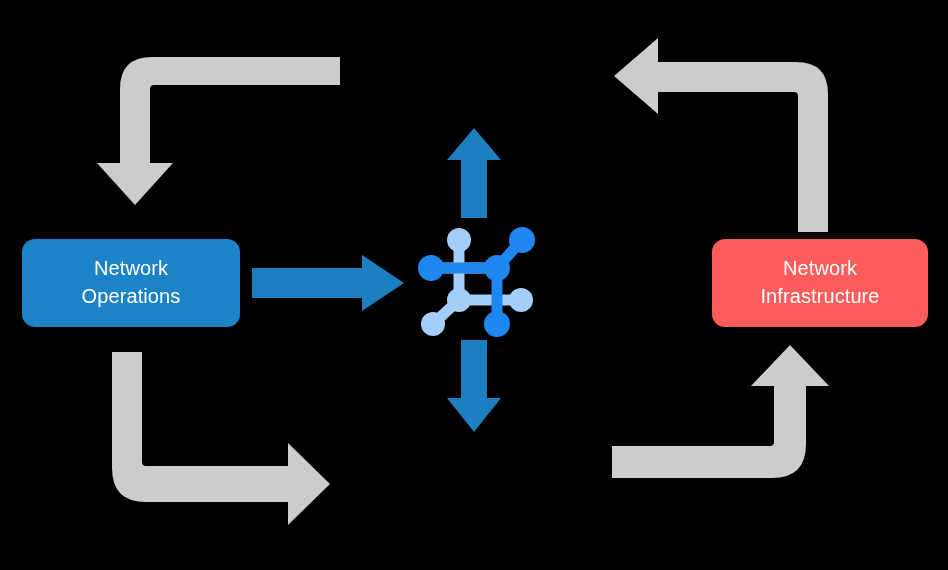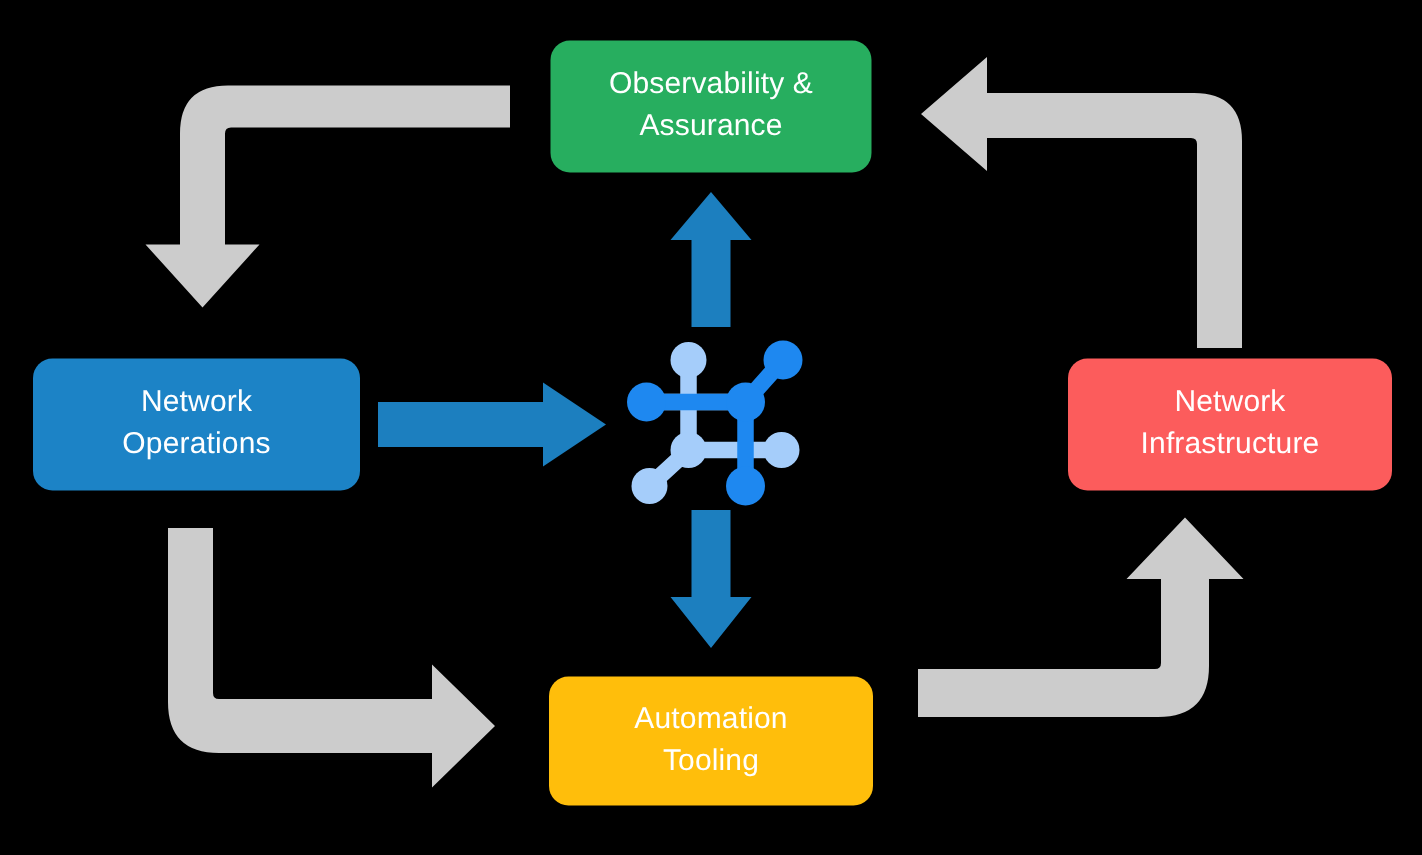"Observability &" div.node-box { html: <div> <span>Observability &amp; Assurance</span> </div> -> none }
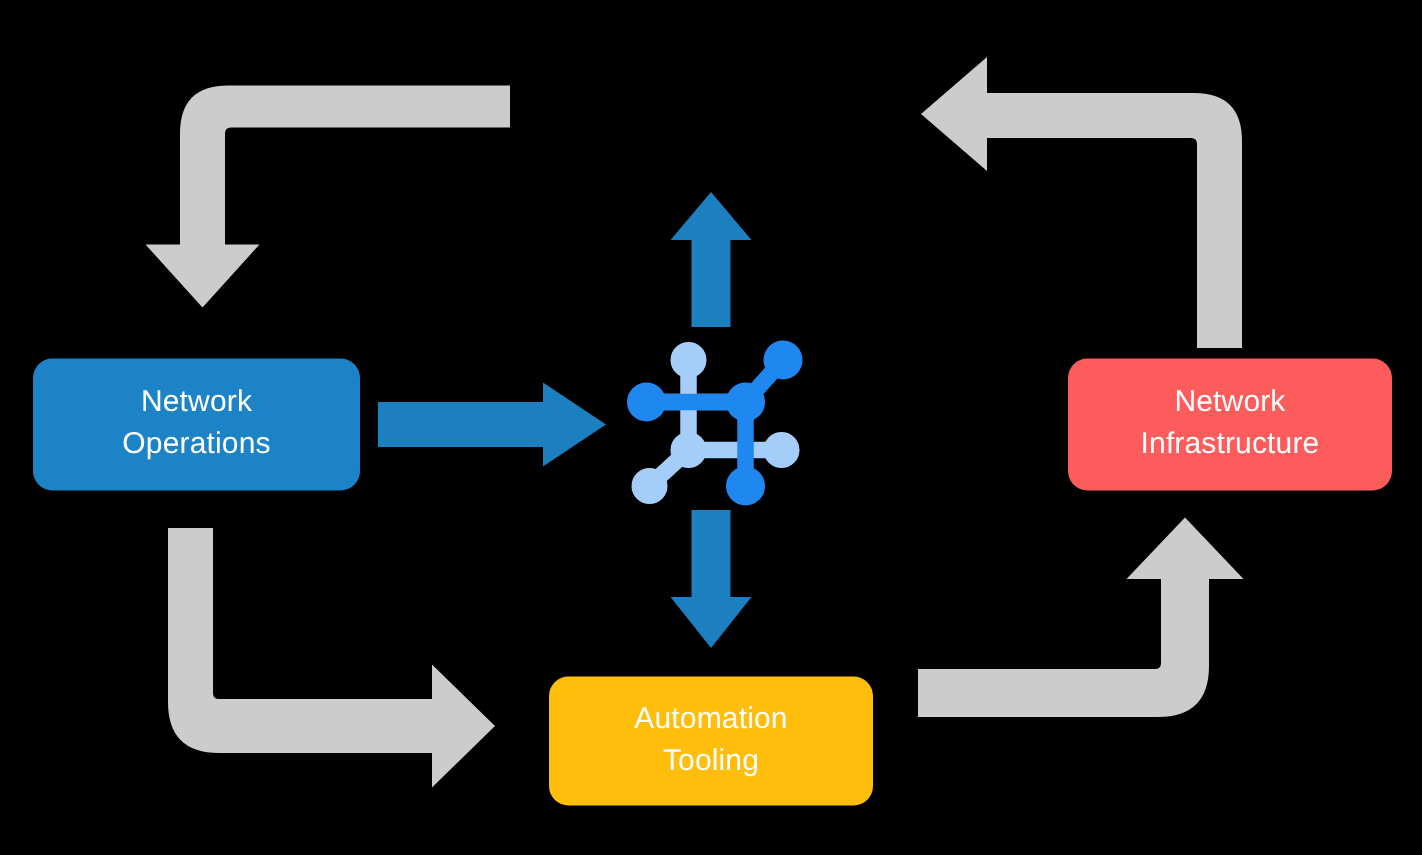"Automation" div.node-box { html: <div> <span>Automation Tooling</span> </div> -> none }
